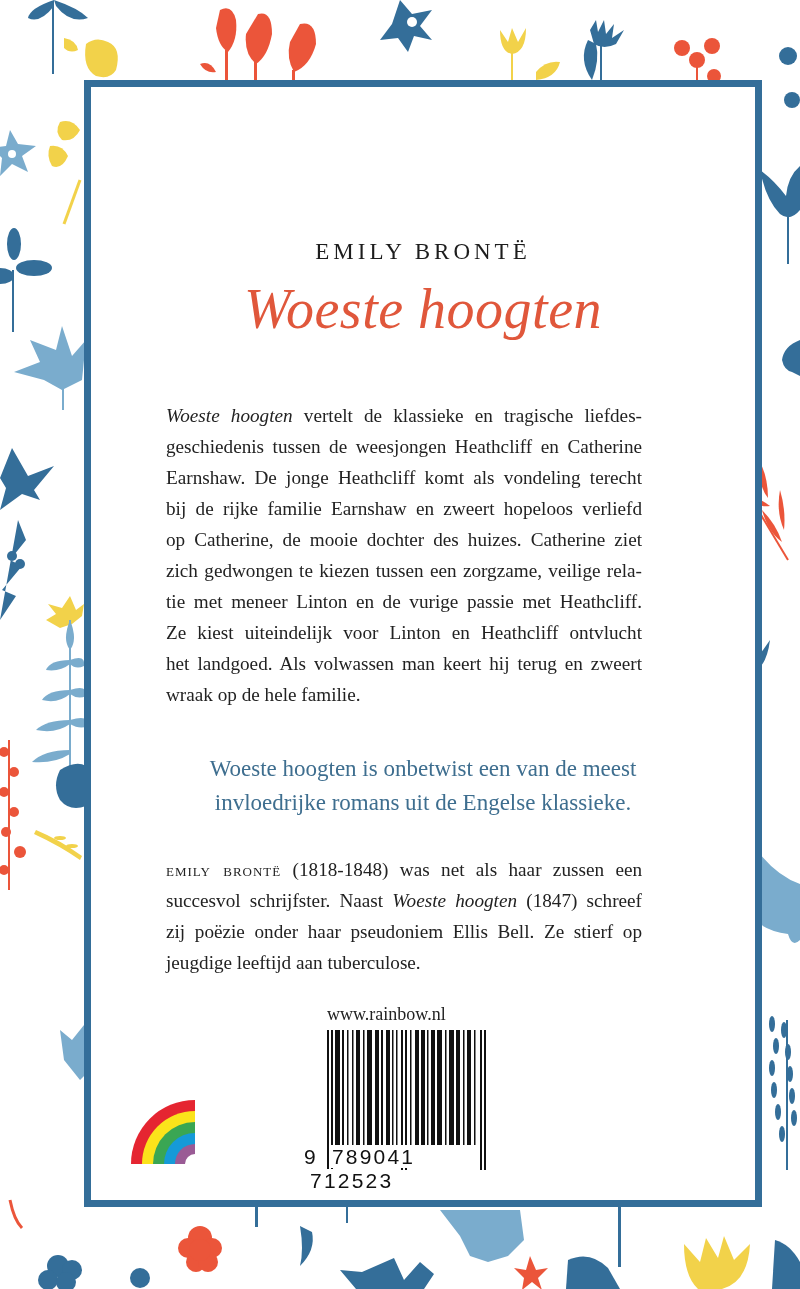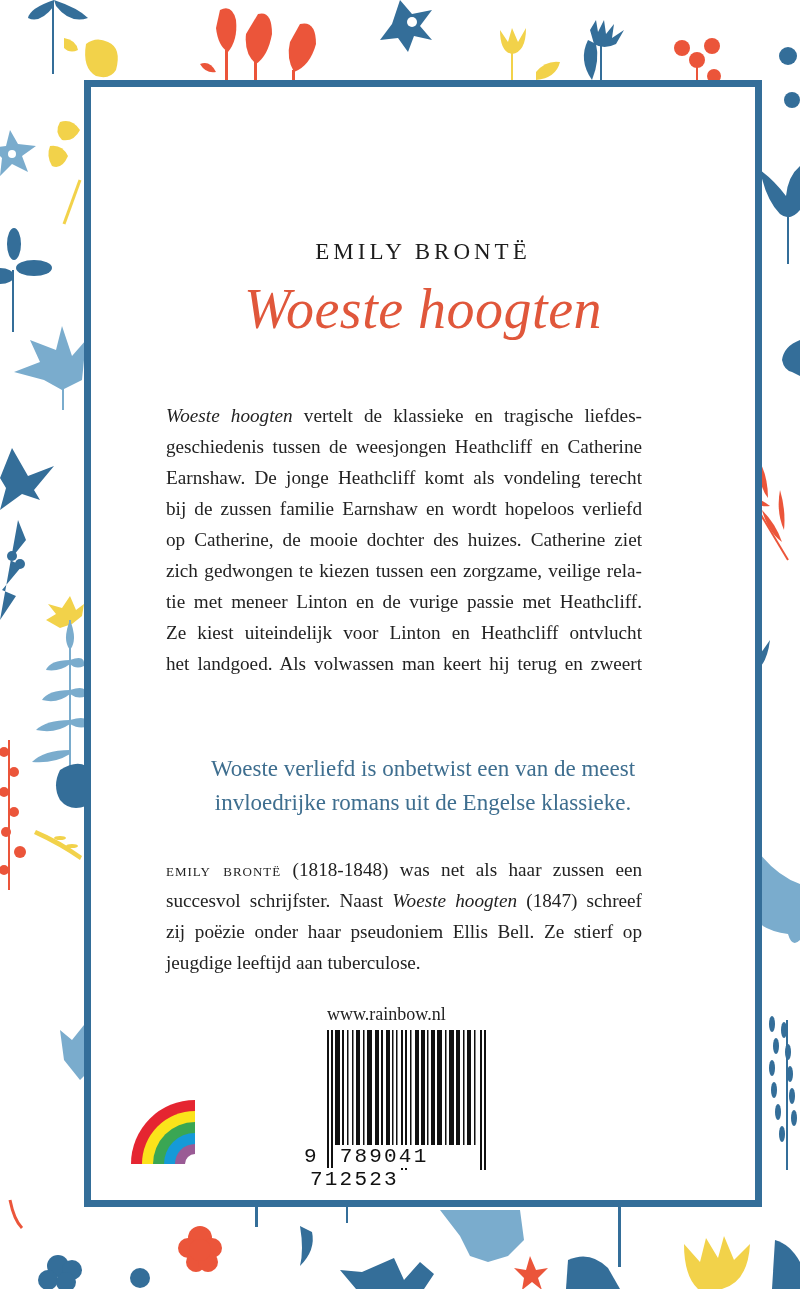"bij de zussen familie Earnshaw" span.line { text: zussen familie Earnshaw en wordt -> rijke familie Earnshaw en zweert }
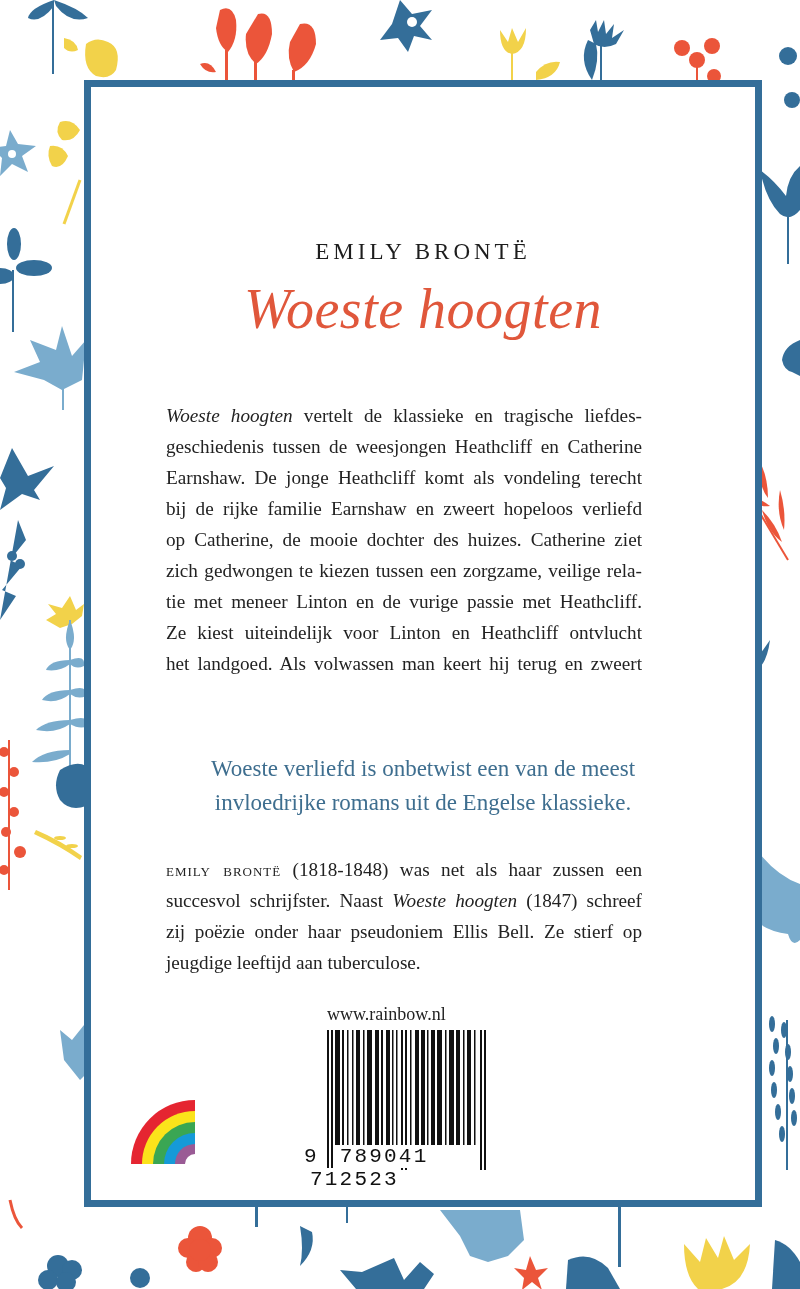"wraak op de hele familie." span.line { html: none -> <span>wraak op de hele familie.</span> }
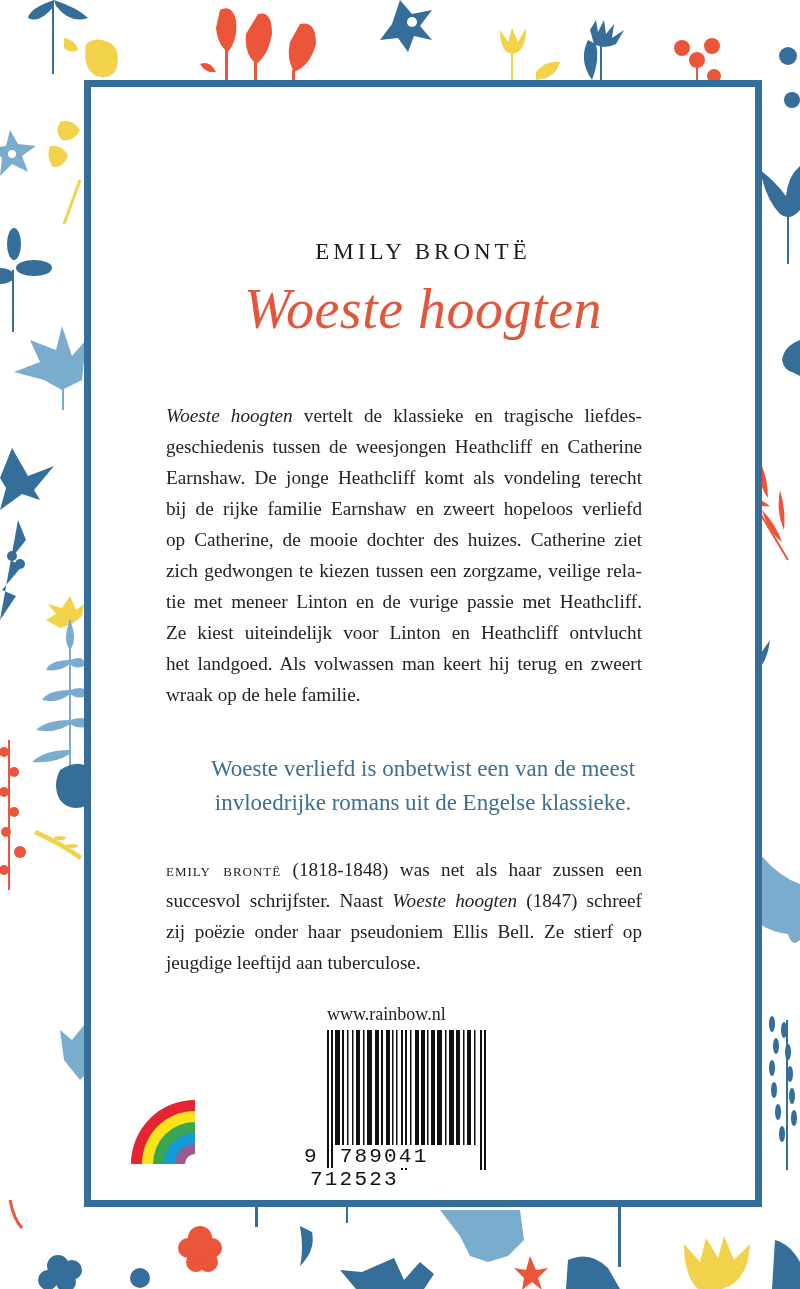"Woeste verliefd is onbetwist een" div { text: verliefd -> hoogten }
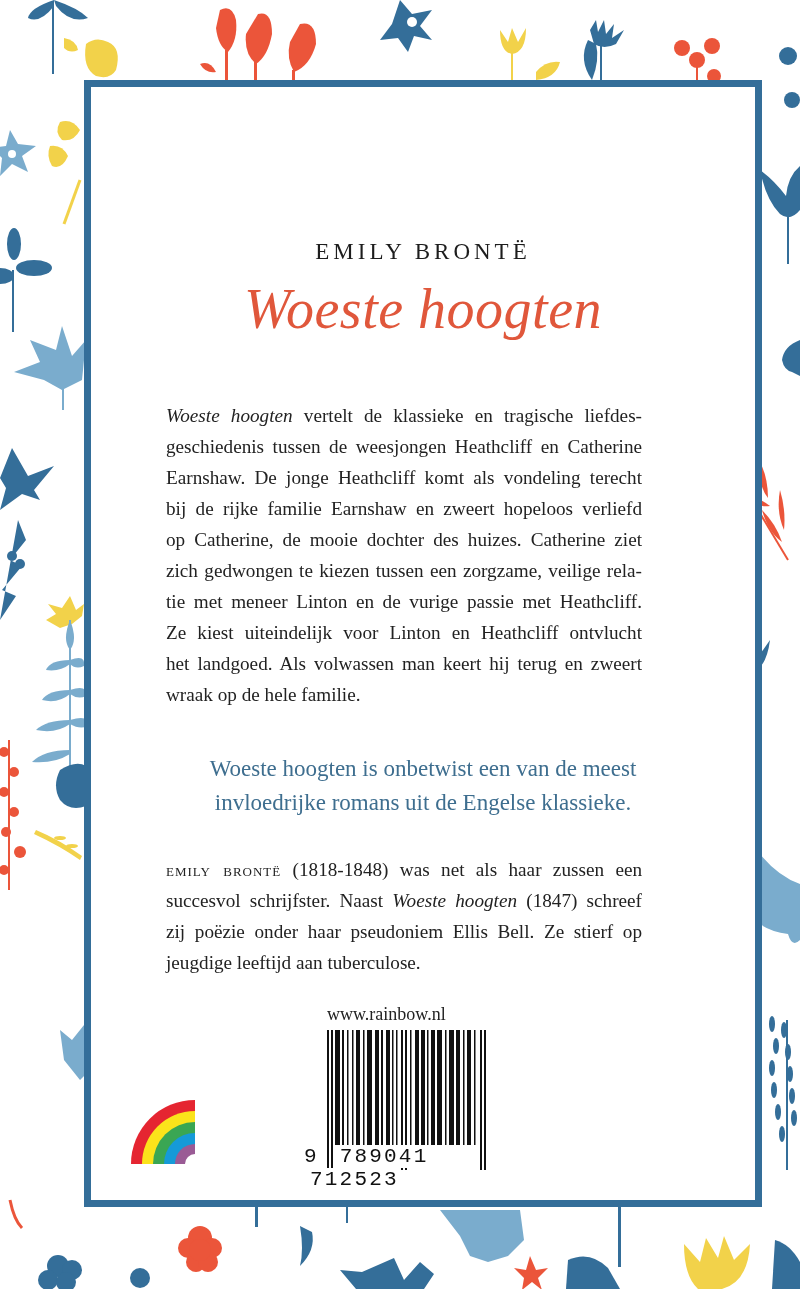"9 789041 712523" .isbn { font-family: Liberation Mono, monospace -> Liberation Sans, sans-serif }
